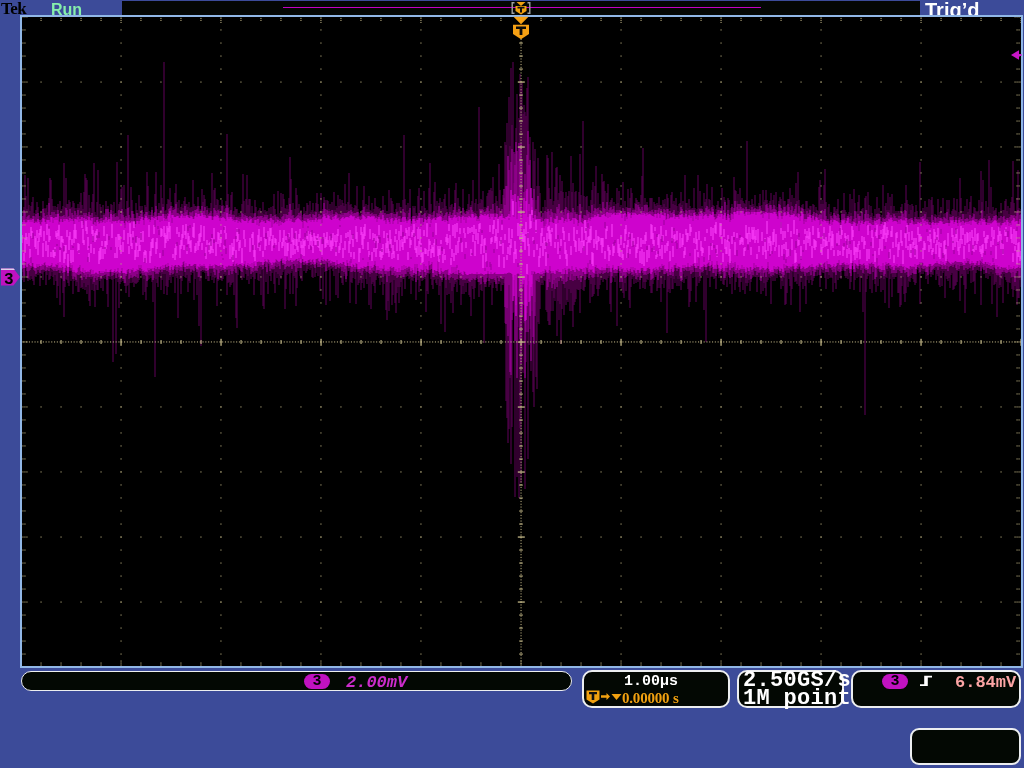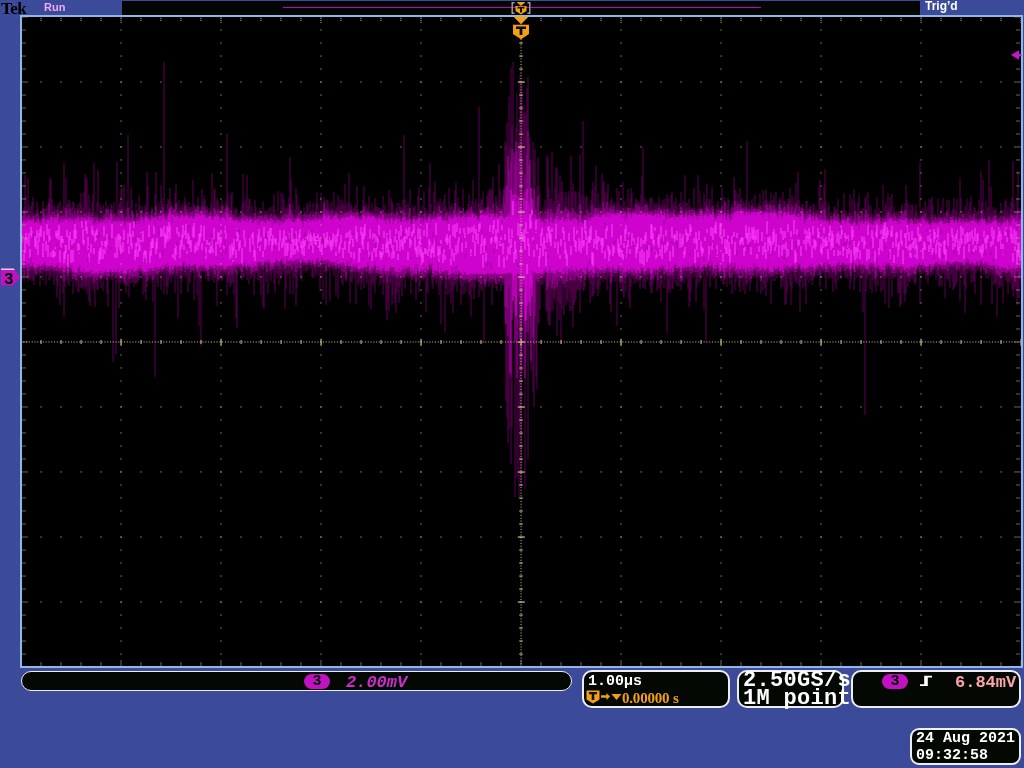"Run" div.abs { color: #f0abfc -> #86efac; font-size: 11px -> 16px; left: 44px -> 51px }
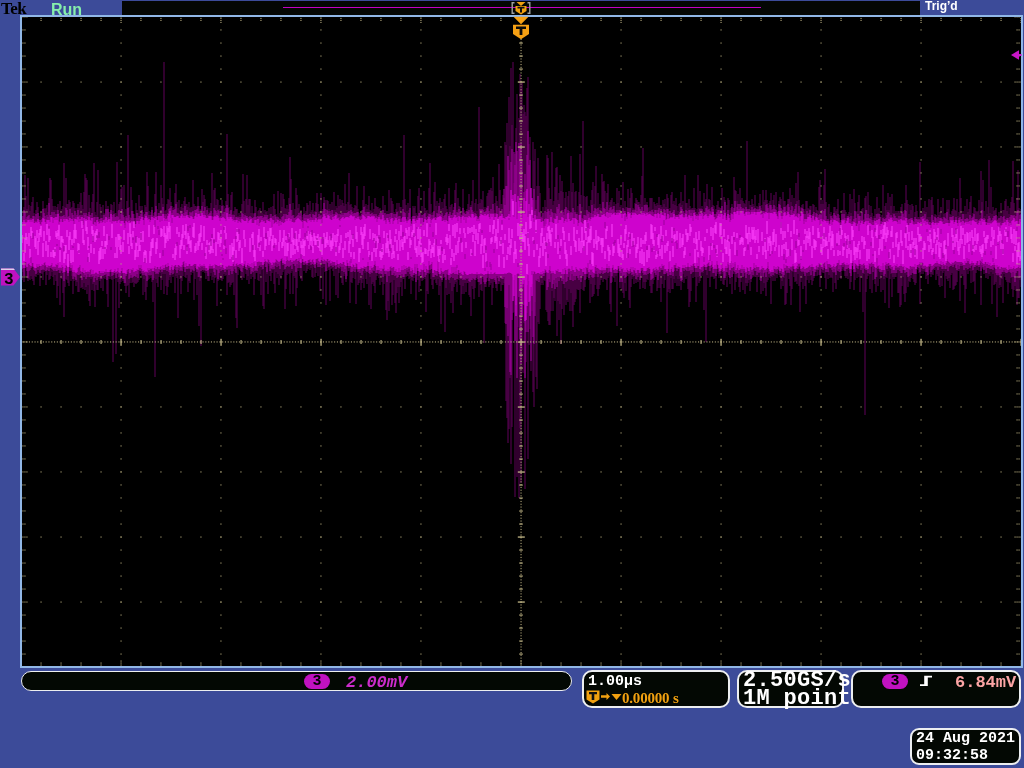"Trig’d" div.abs { font-size: 12px -> 20px }
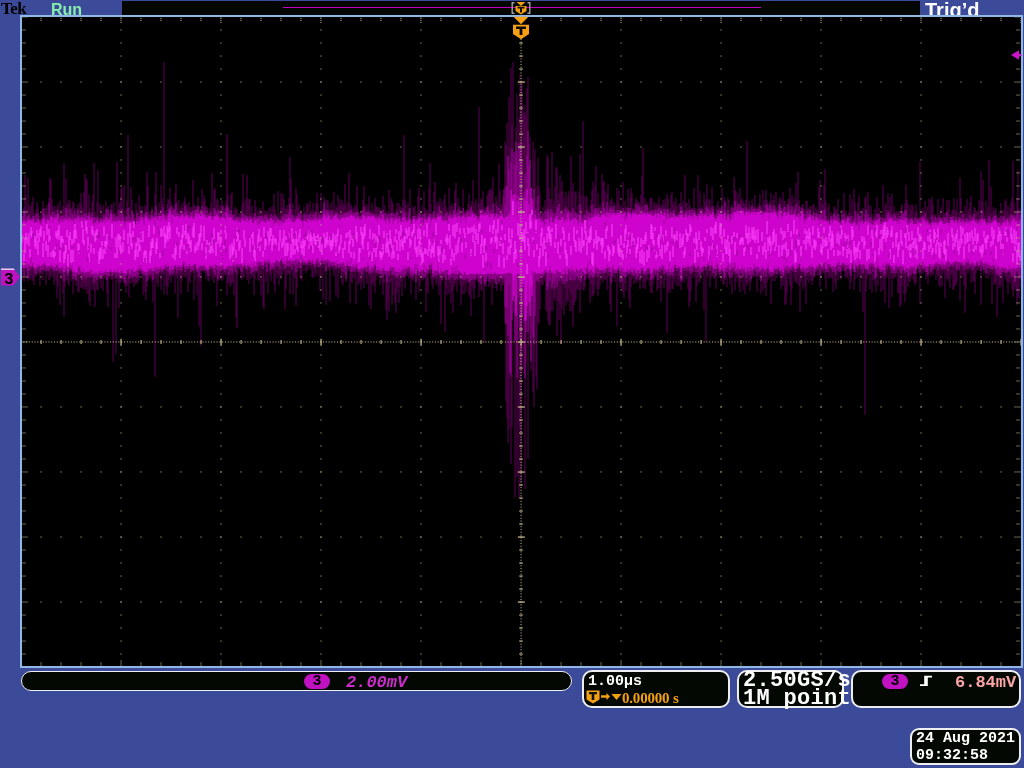"1.00µs" div.abs { left: 588px -> 624px }
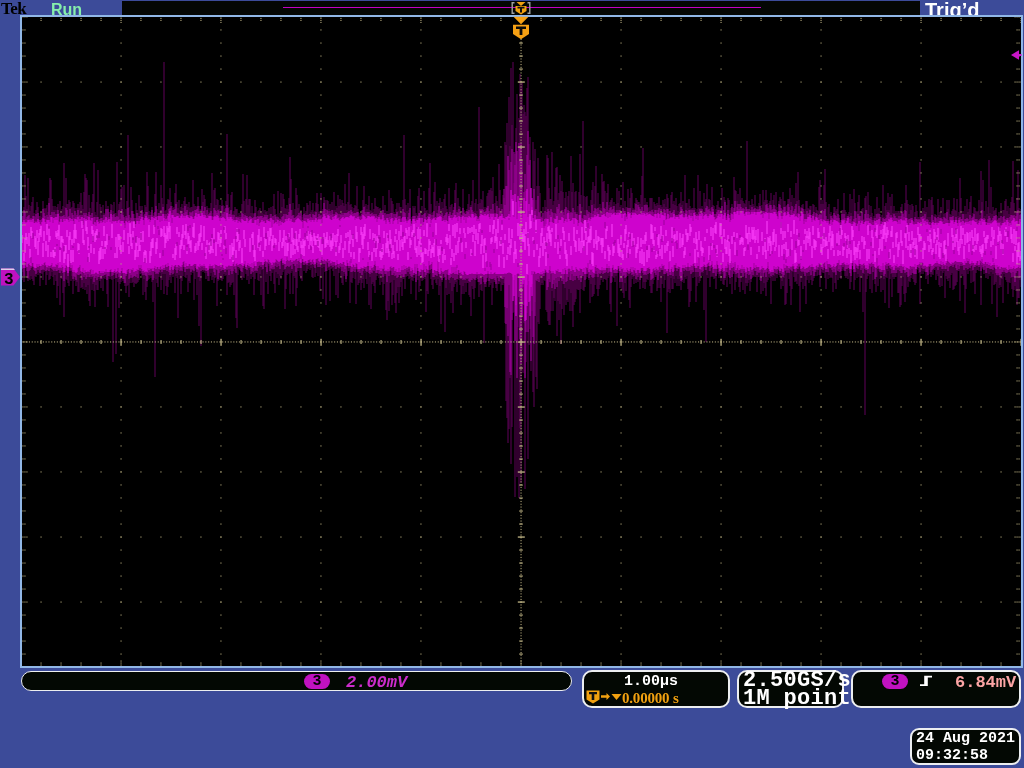"24 Aug 2021" div.abs { html: <div>24 Aug 2021<br>09:32:58</div> -> none }
